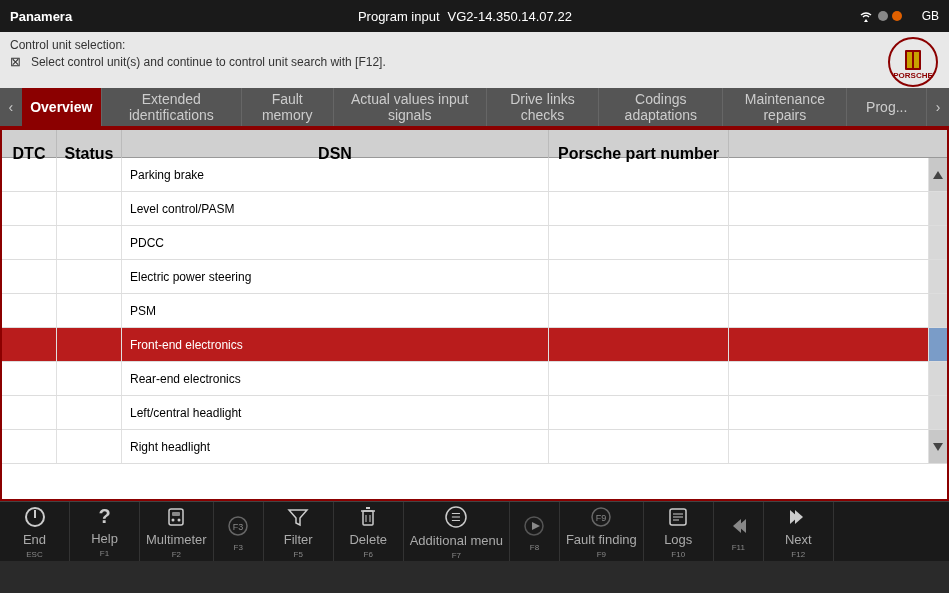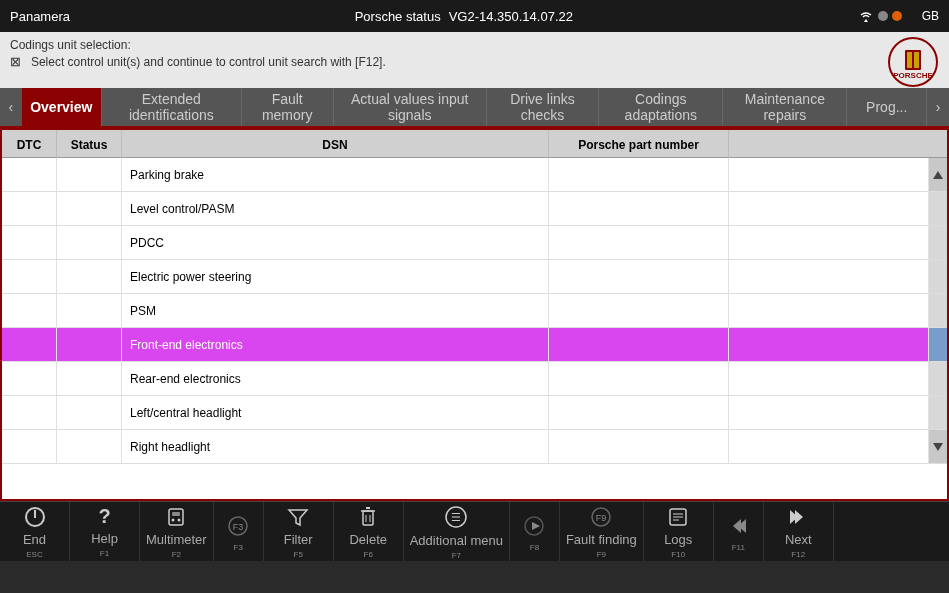"Panamera" .top-bar-left { font-weight: normal -> bold }
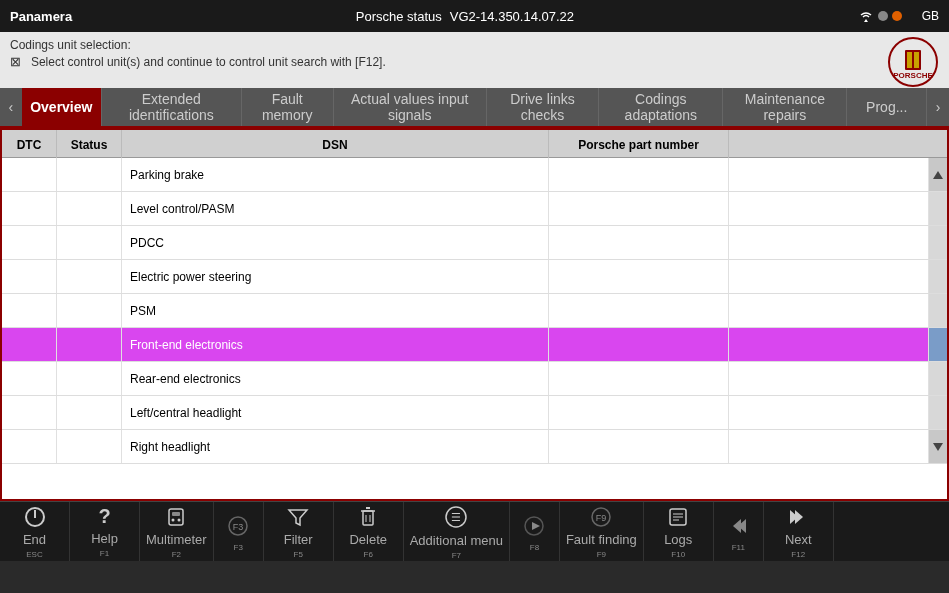"Porsche status" span { text: Porsche status -> Program input }
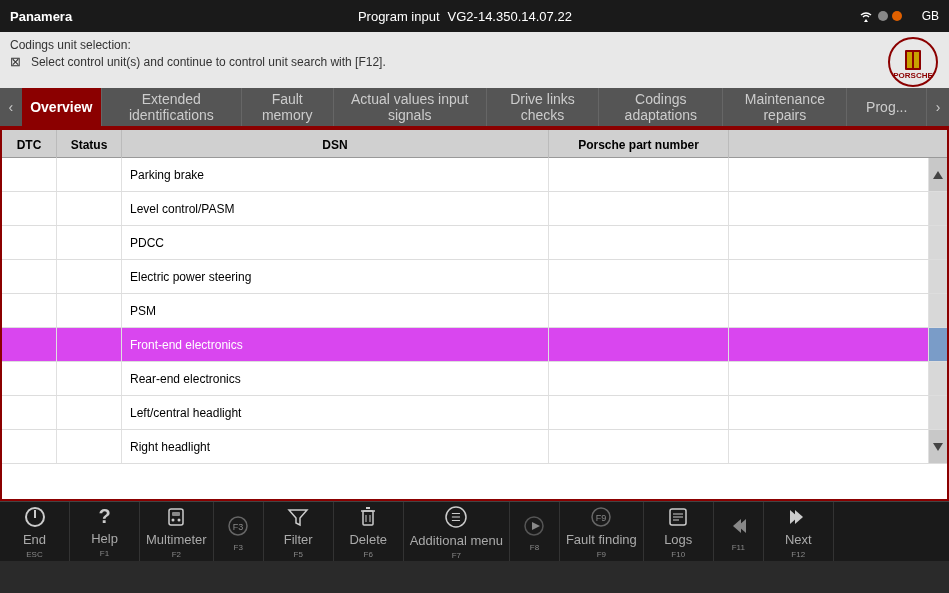"Codings unit selection:" div.breadcrumb-title { text: Codings -> Control }
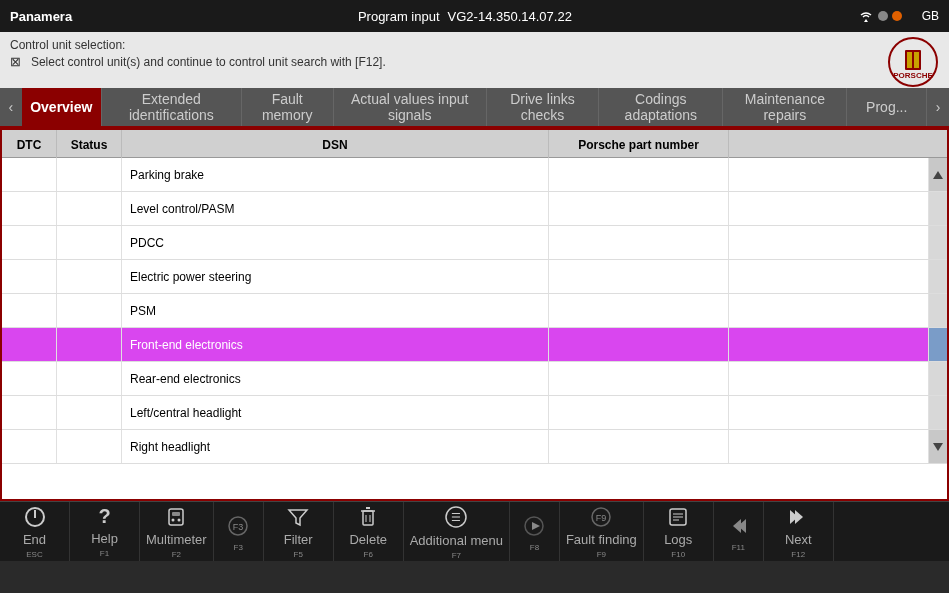"DTC" .th-cell { font-size: 12px -> 16px; padding: 8px 8px -> 15px 8px }
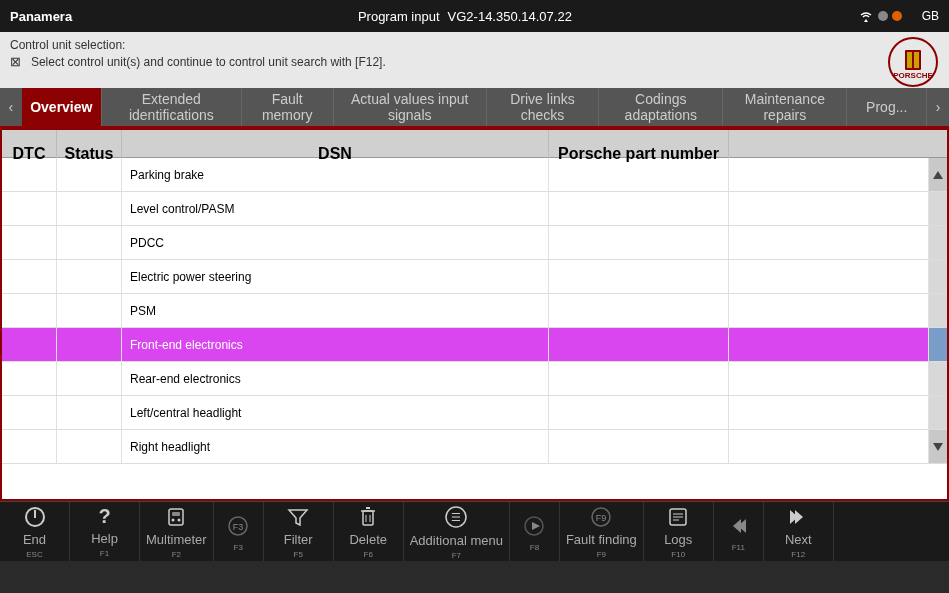"Front-end electronics" .table-row.selected { background: #d946ef -> #b91c1c }
